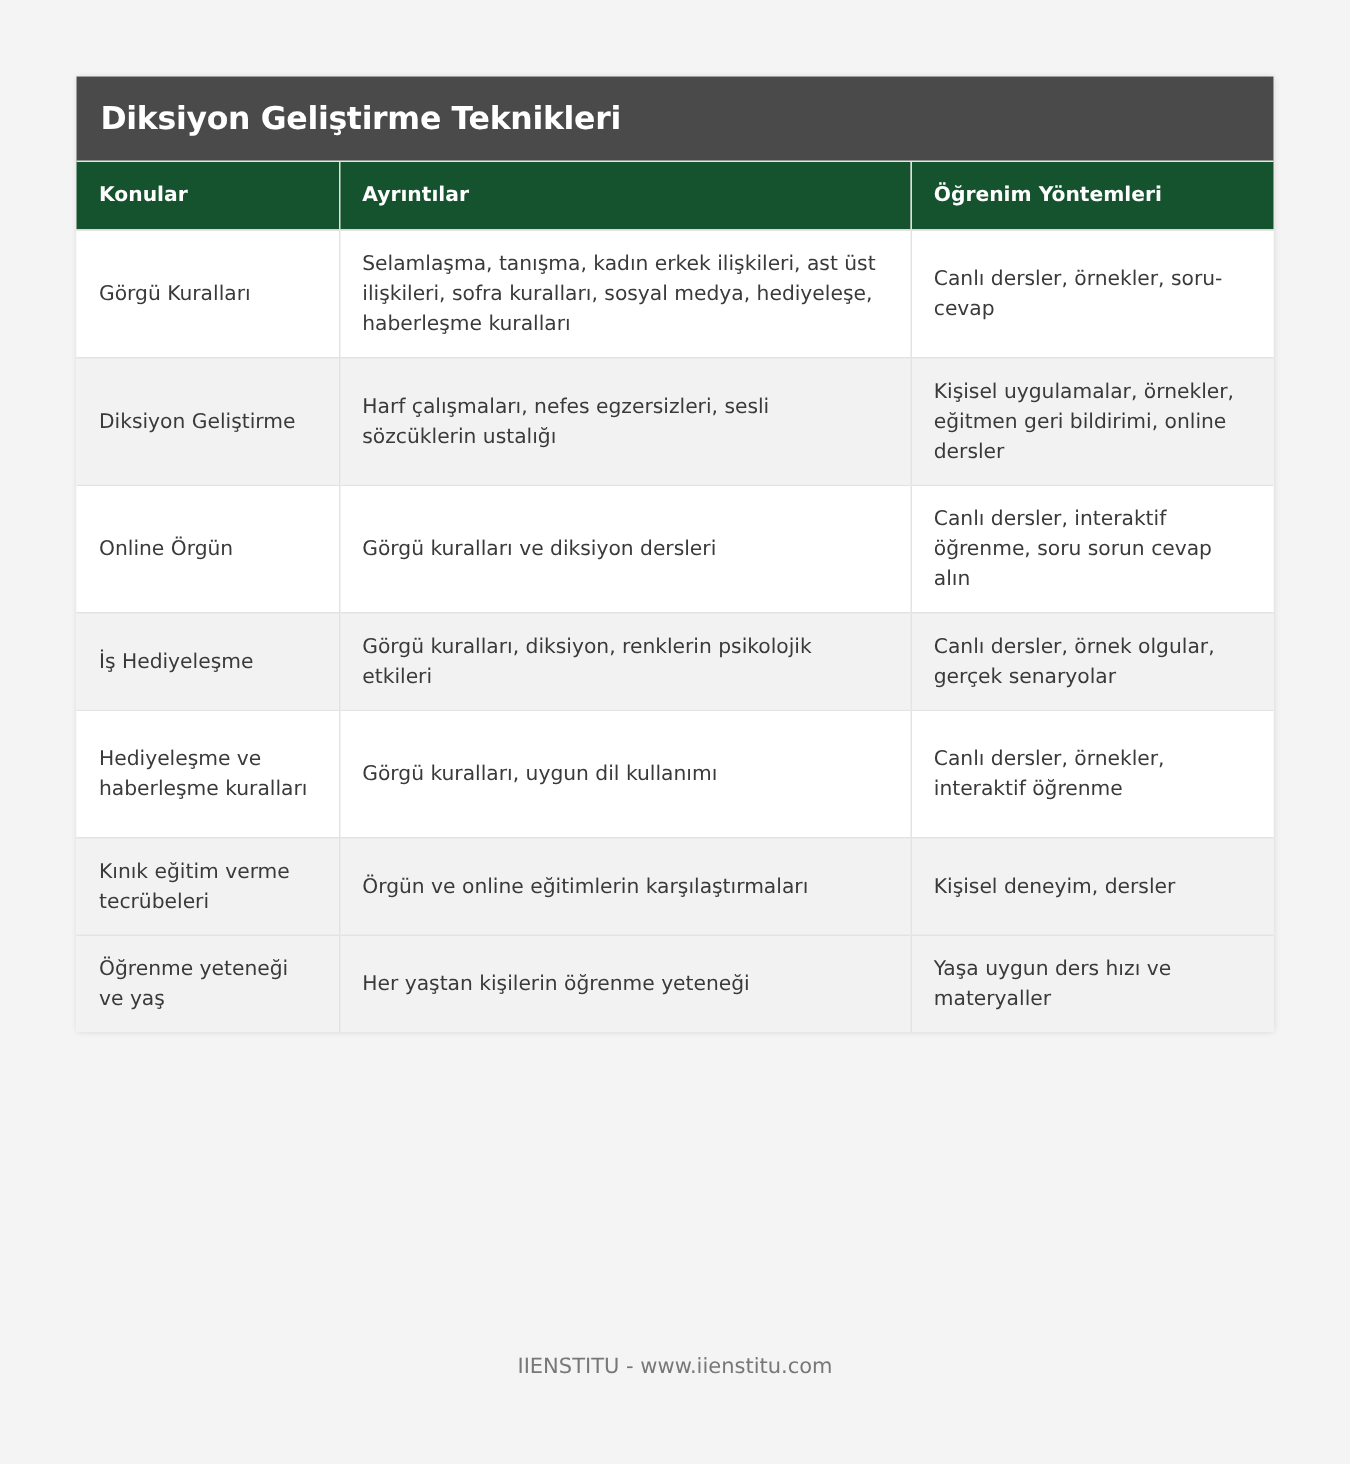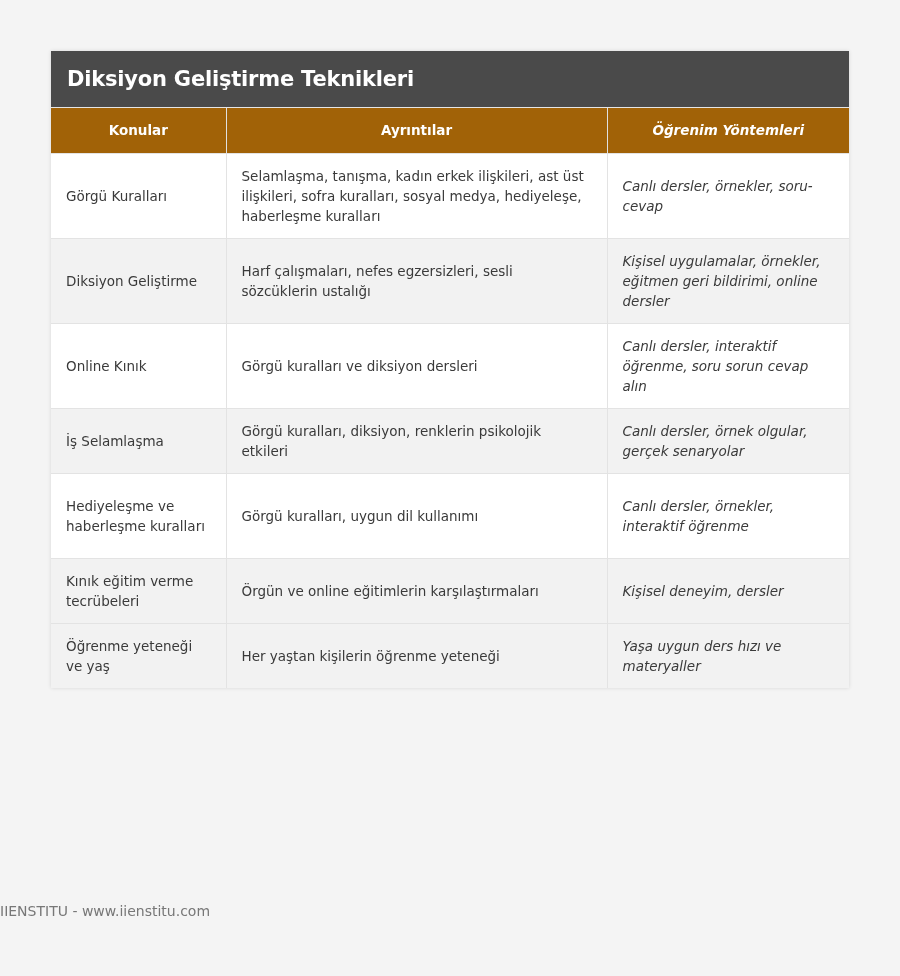"Konular" thead th { background: #a16207 -> #14532d; text-align: center -> left }
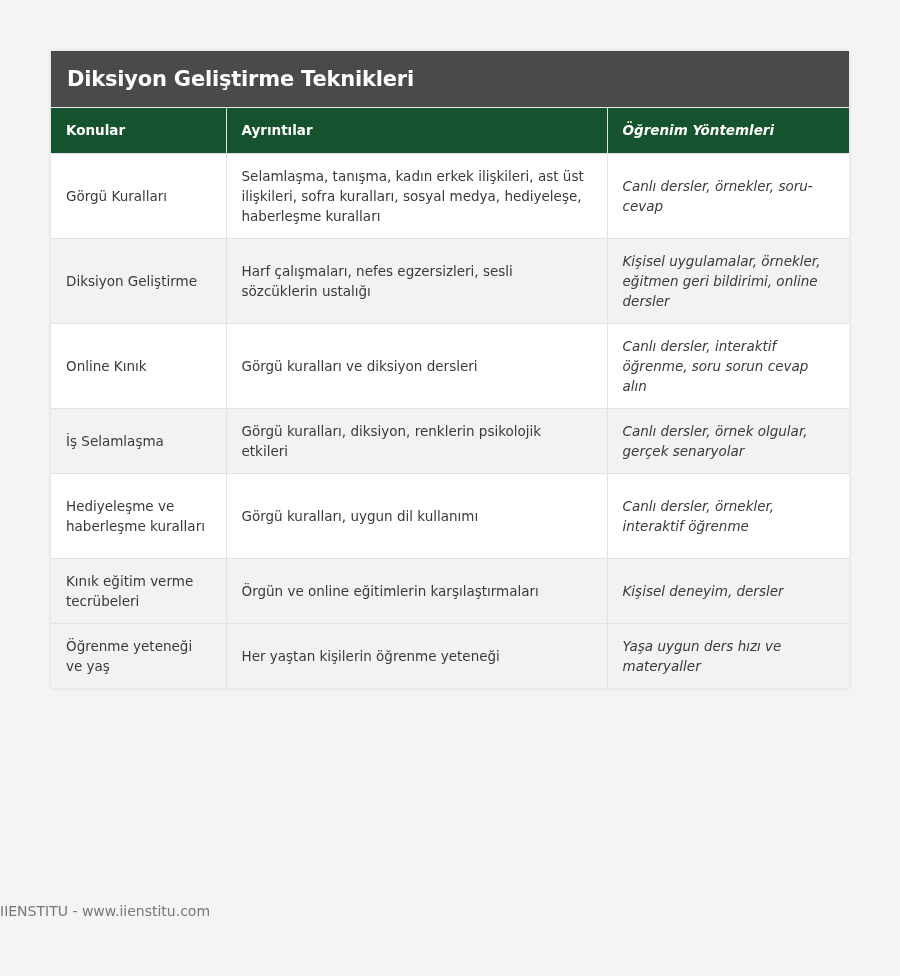"Öğrenim Yöntemleri" thead th:last-child { font-style: italic -> none }
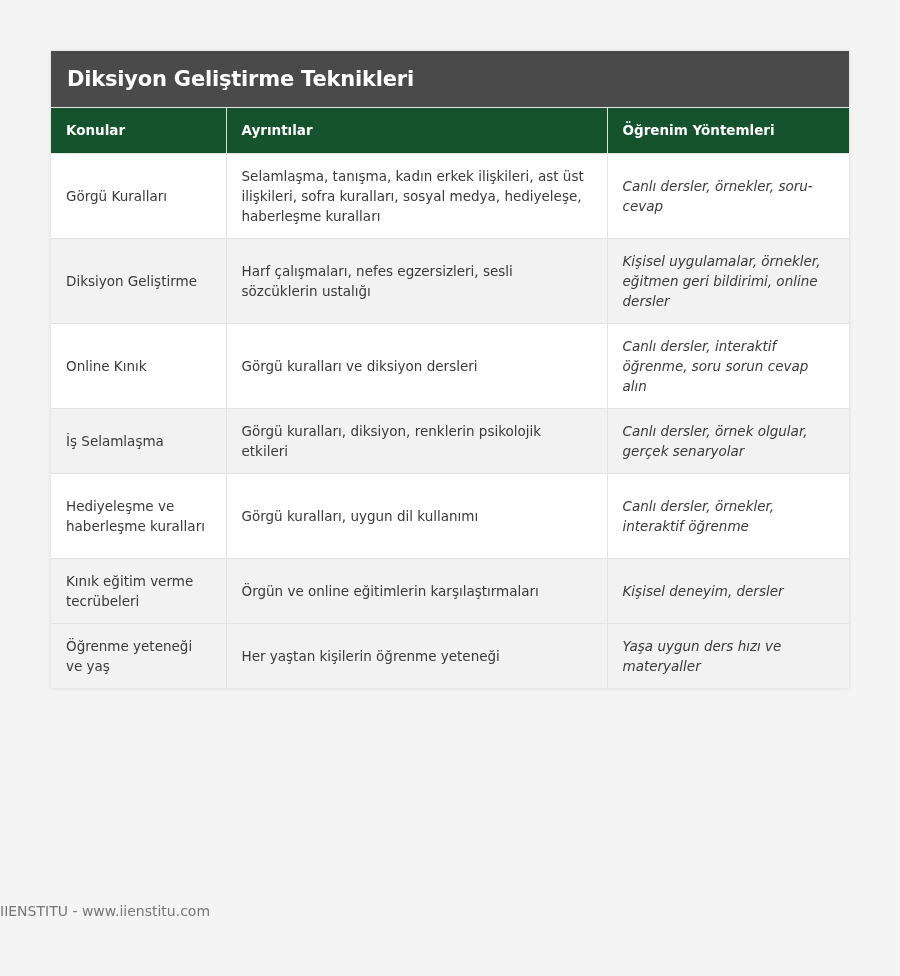"Canlı dersler, örnekler, soru-cevap" tbody td:last-child { font-style: italic -> none }
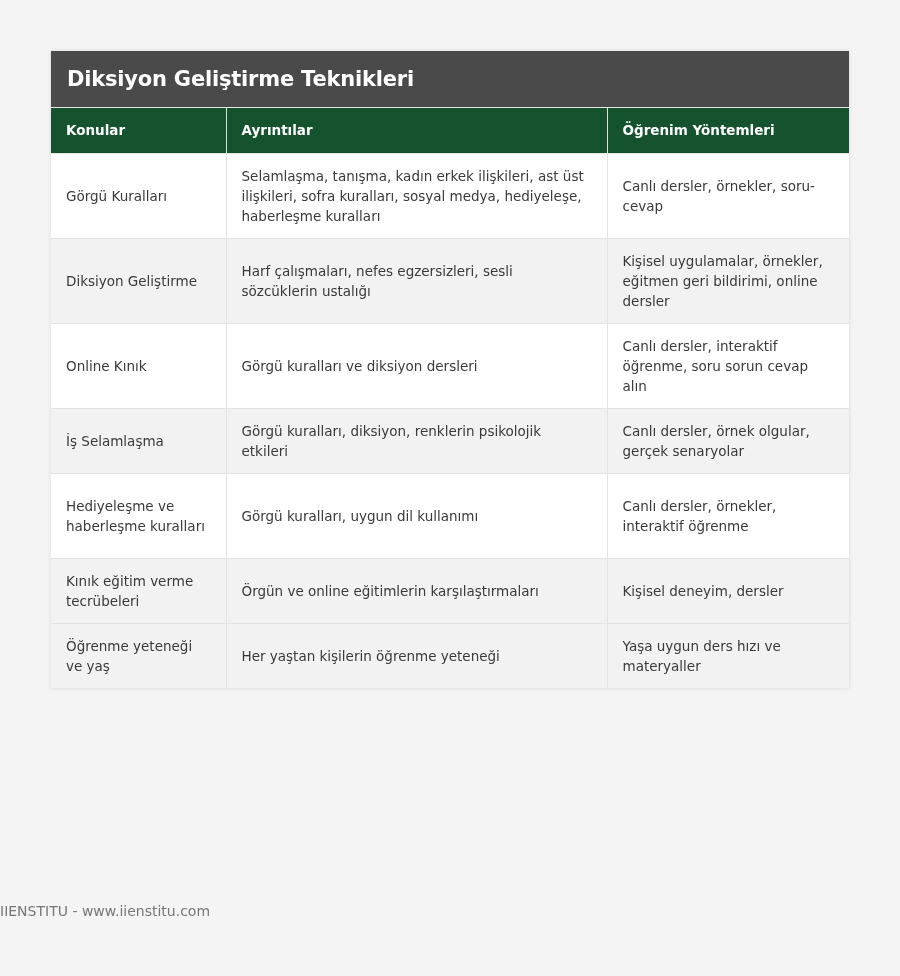"Online Kınık" td { text: Kınık -> Örgün }
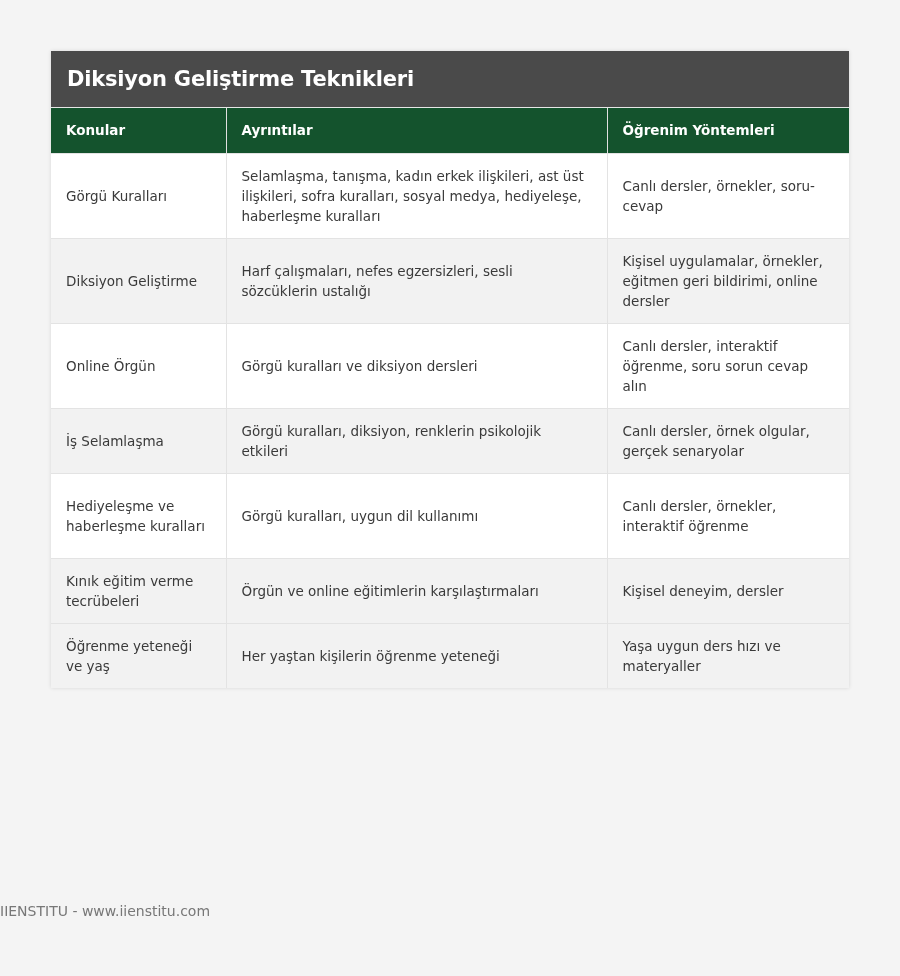"İş Selamlaşma" td { text: Selamlaşma -> Hediyeleşme }
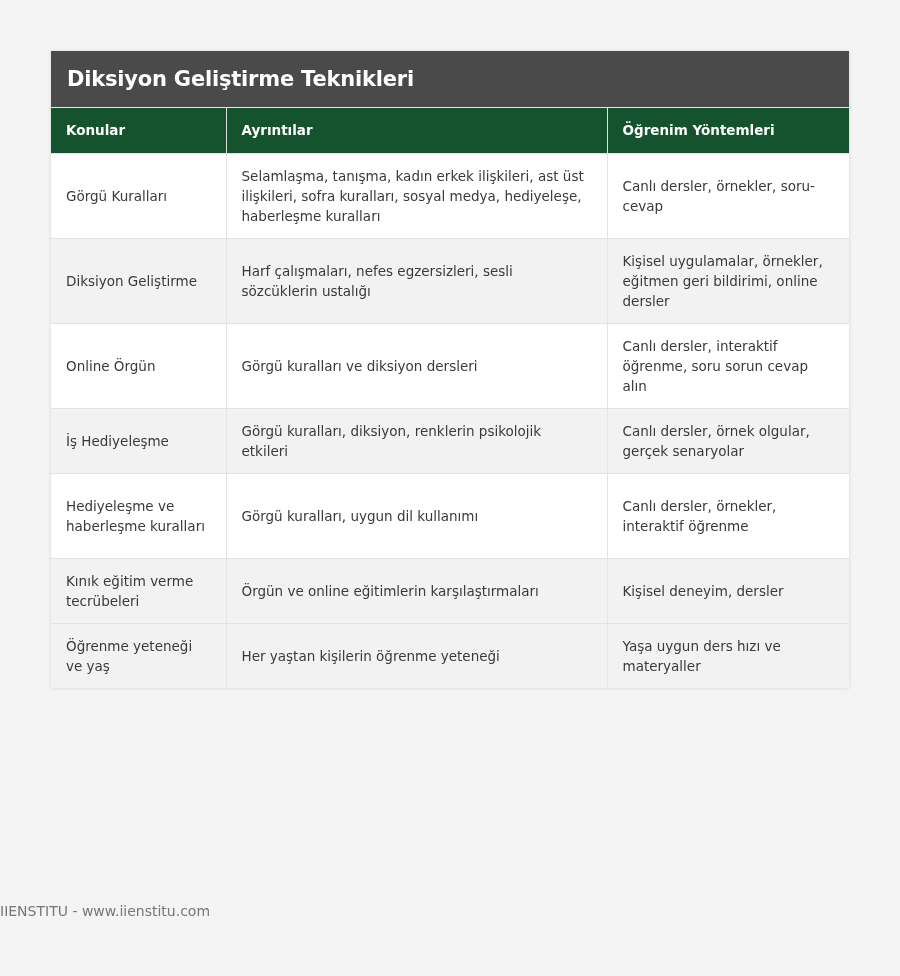"IIENSTITU - www.iienstitu.com" .footer { text-align: left -> center }
